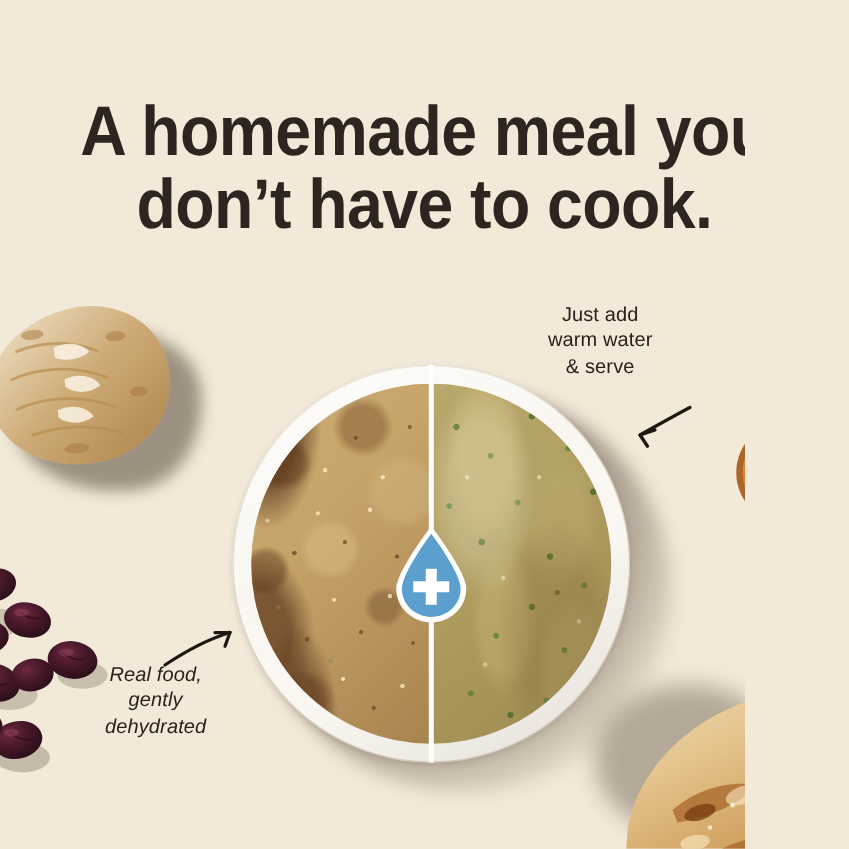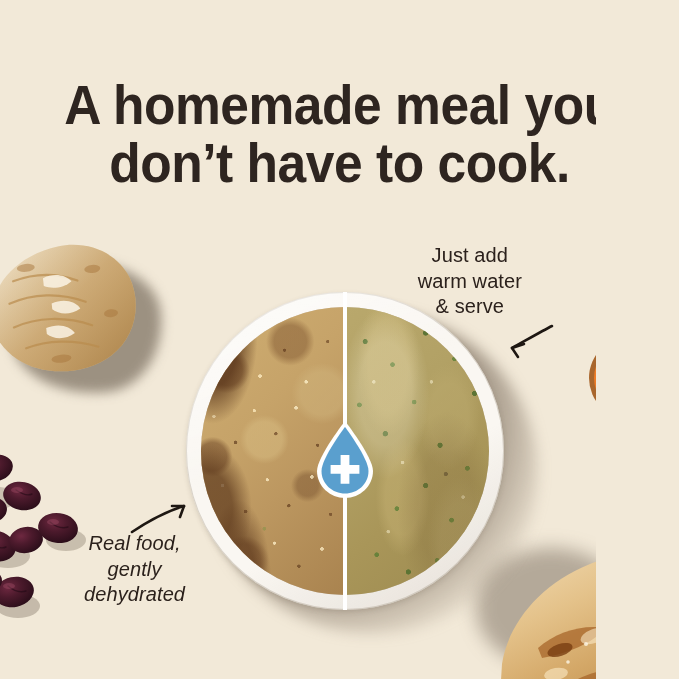"Just add" .note { font-size: 20px -> 16px }
